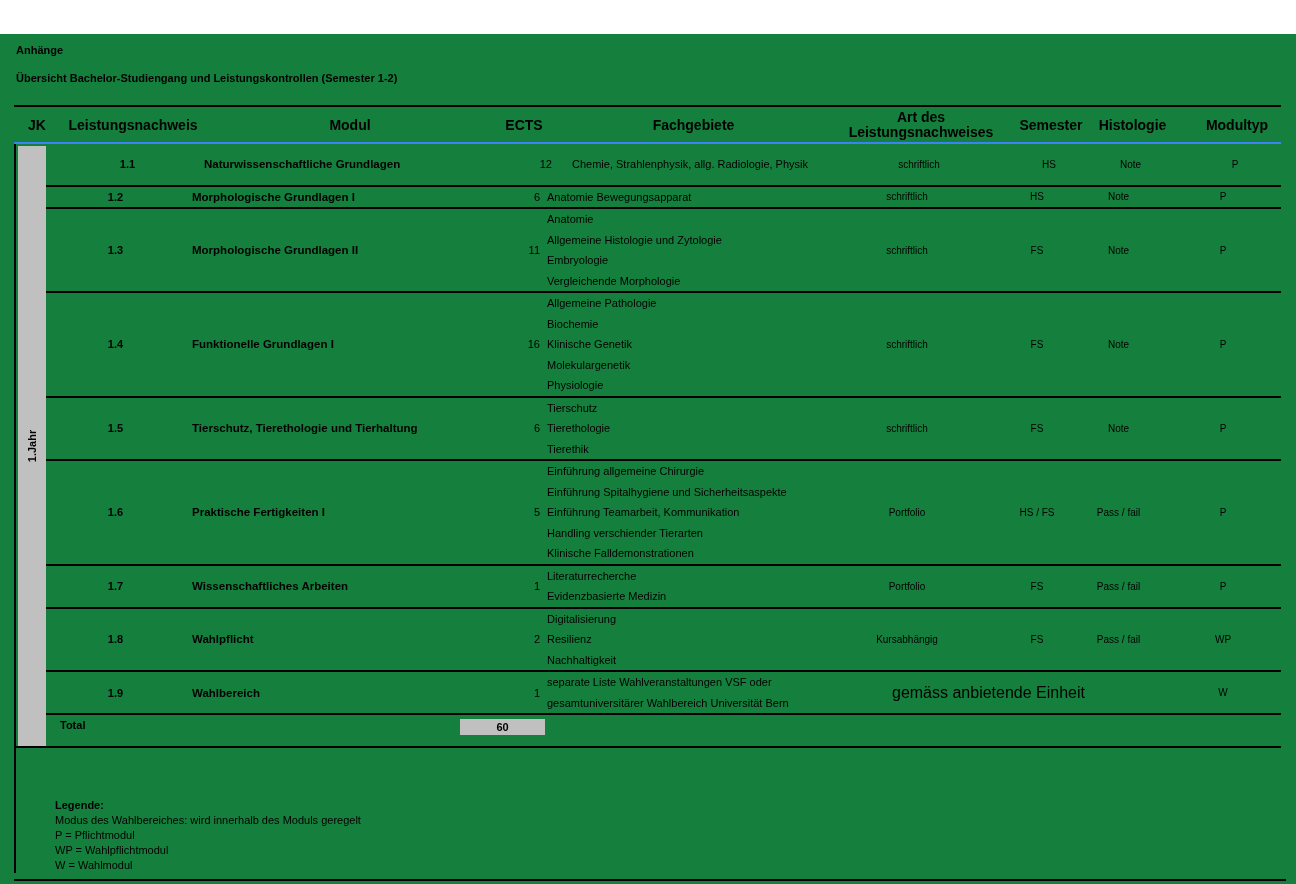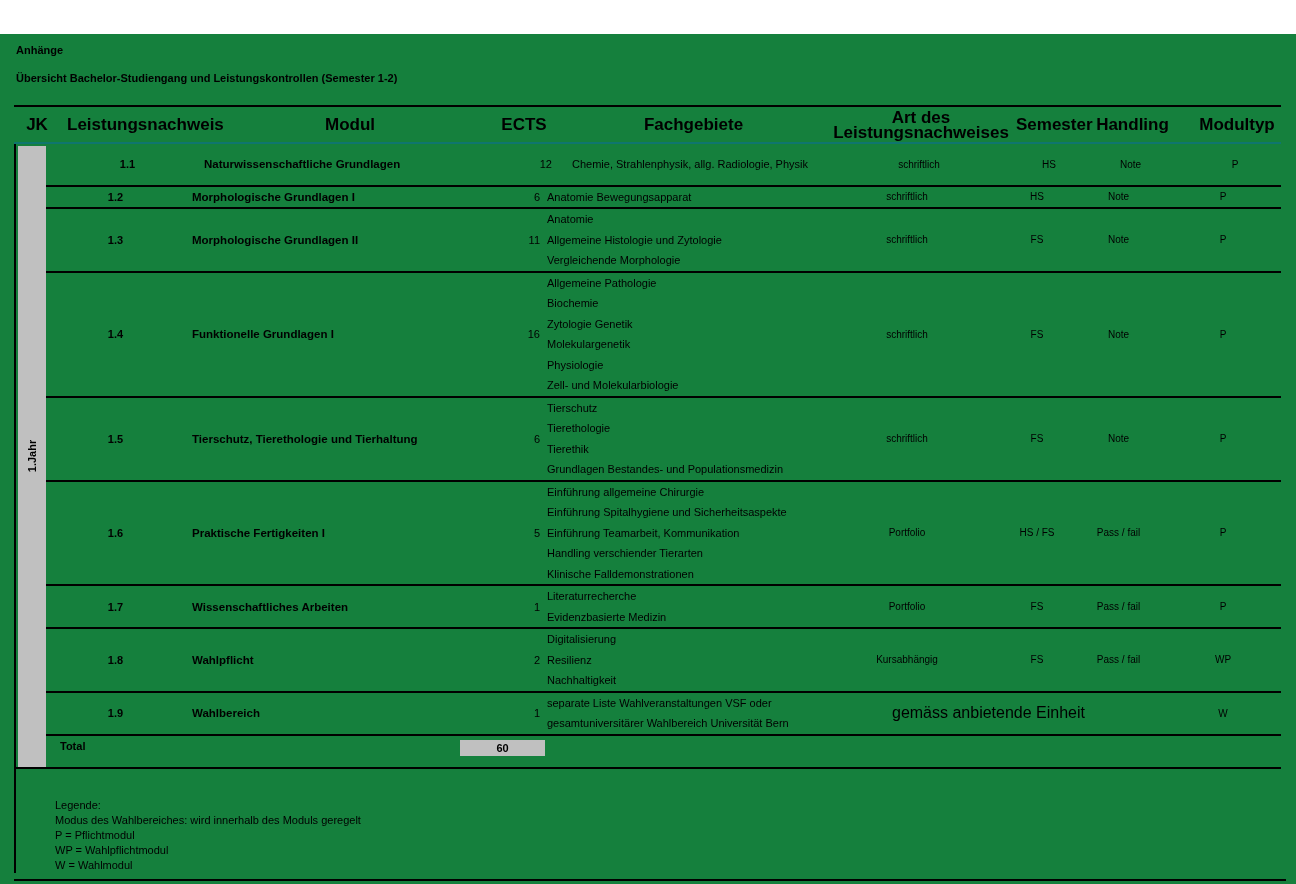"JK" .thead { border-bottom: 2px solid #0f766e -> 2px solid #3b82f6; font-size: 17px -> 14px }
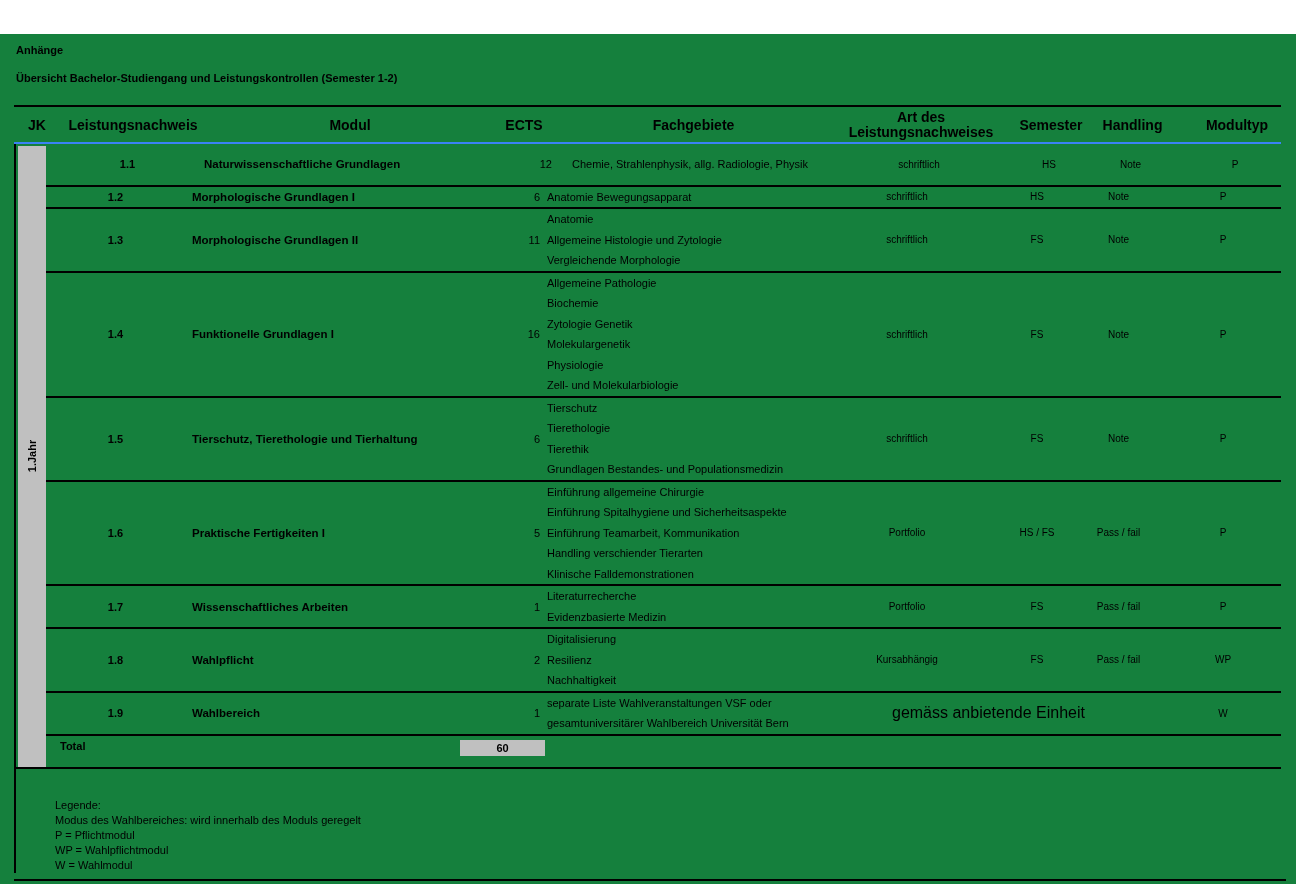"Handling" div.h-center { text: Handling -> Histologie }
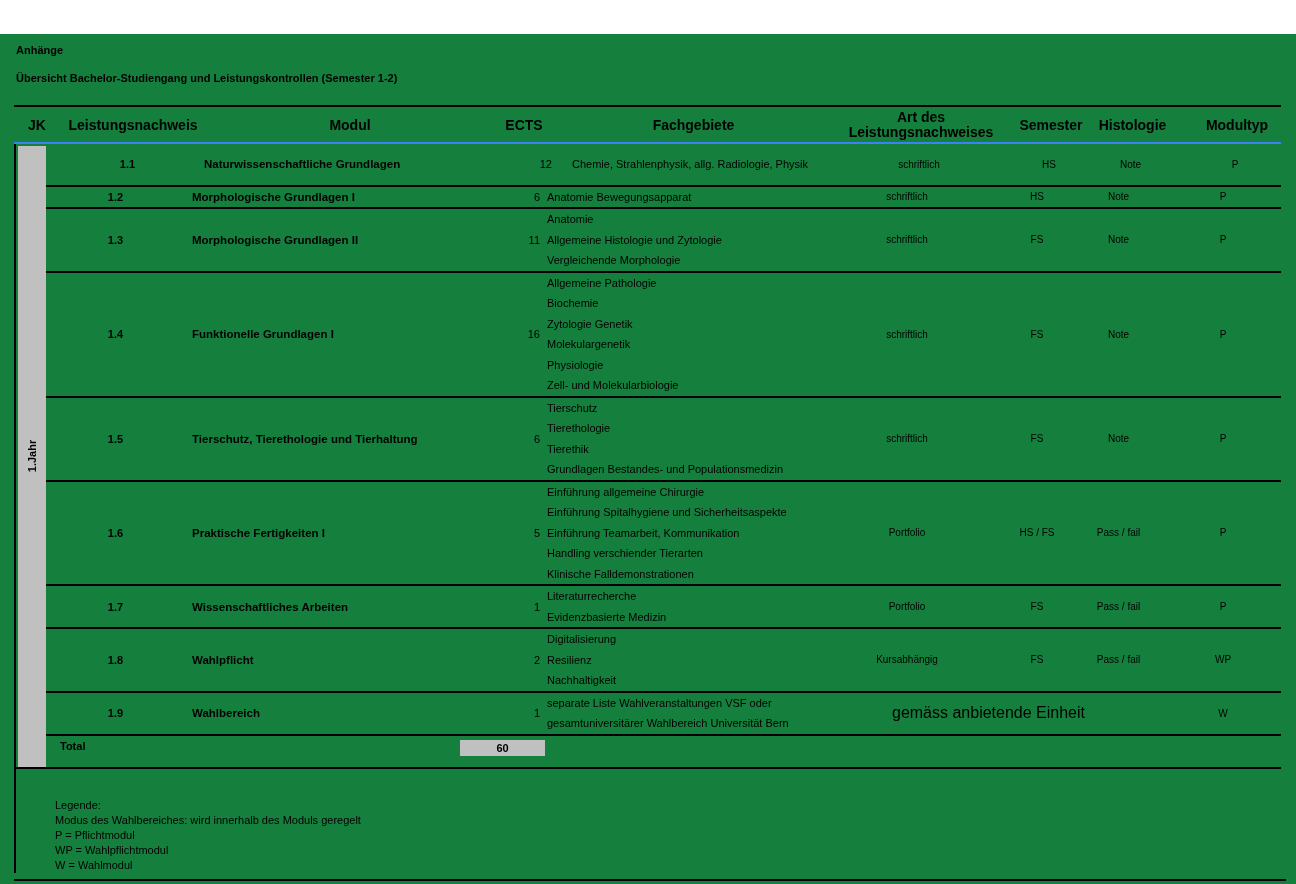"Embryologie" div { html: none -> <div>Embryologie</div> }
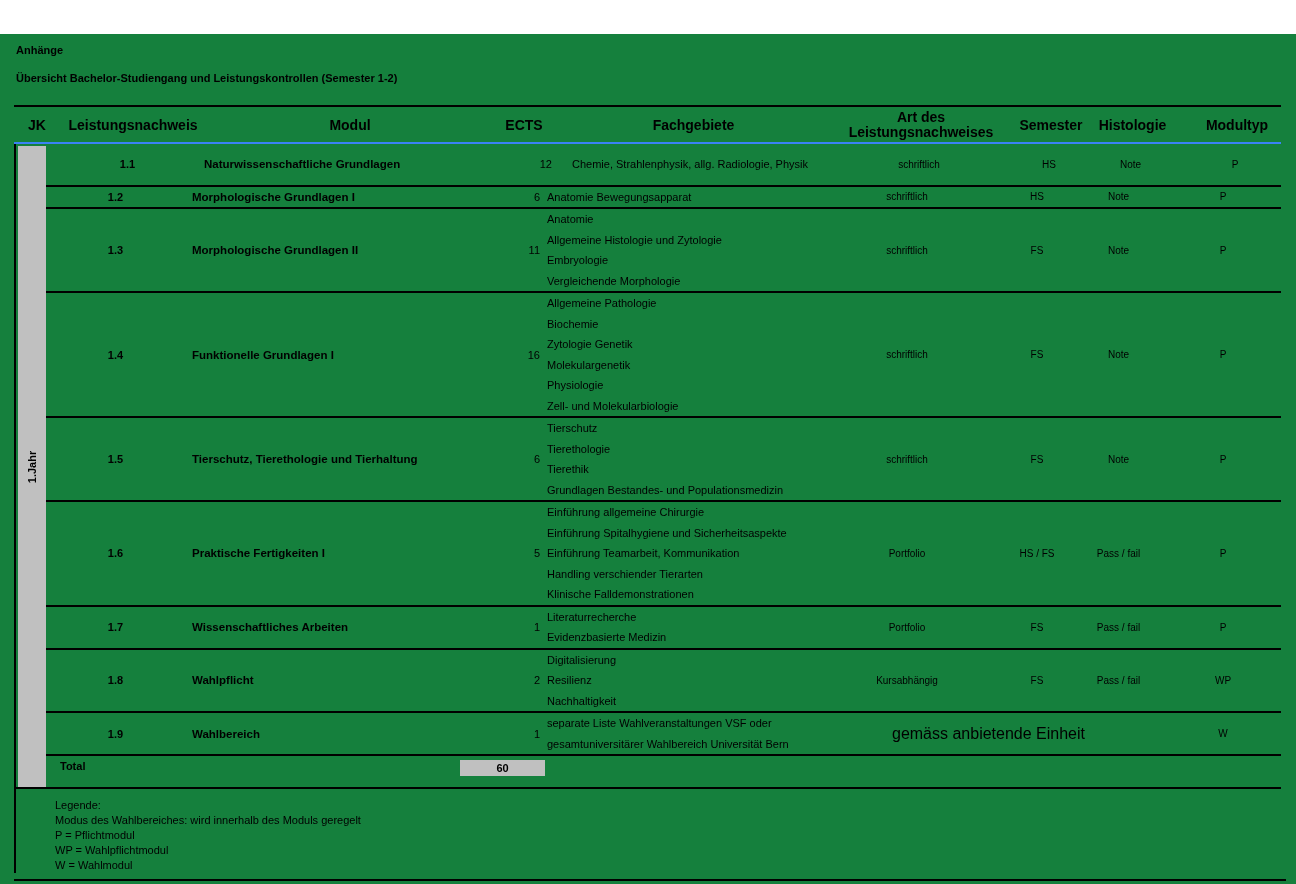"Zytologie Genetik" div { text: Zytologie -> Klinische }
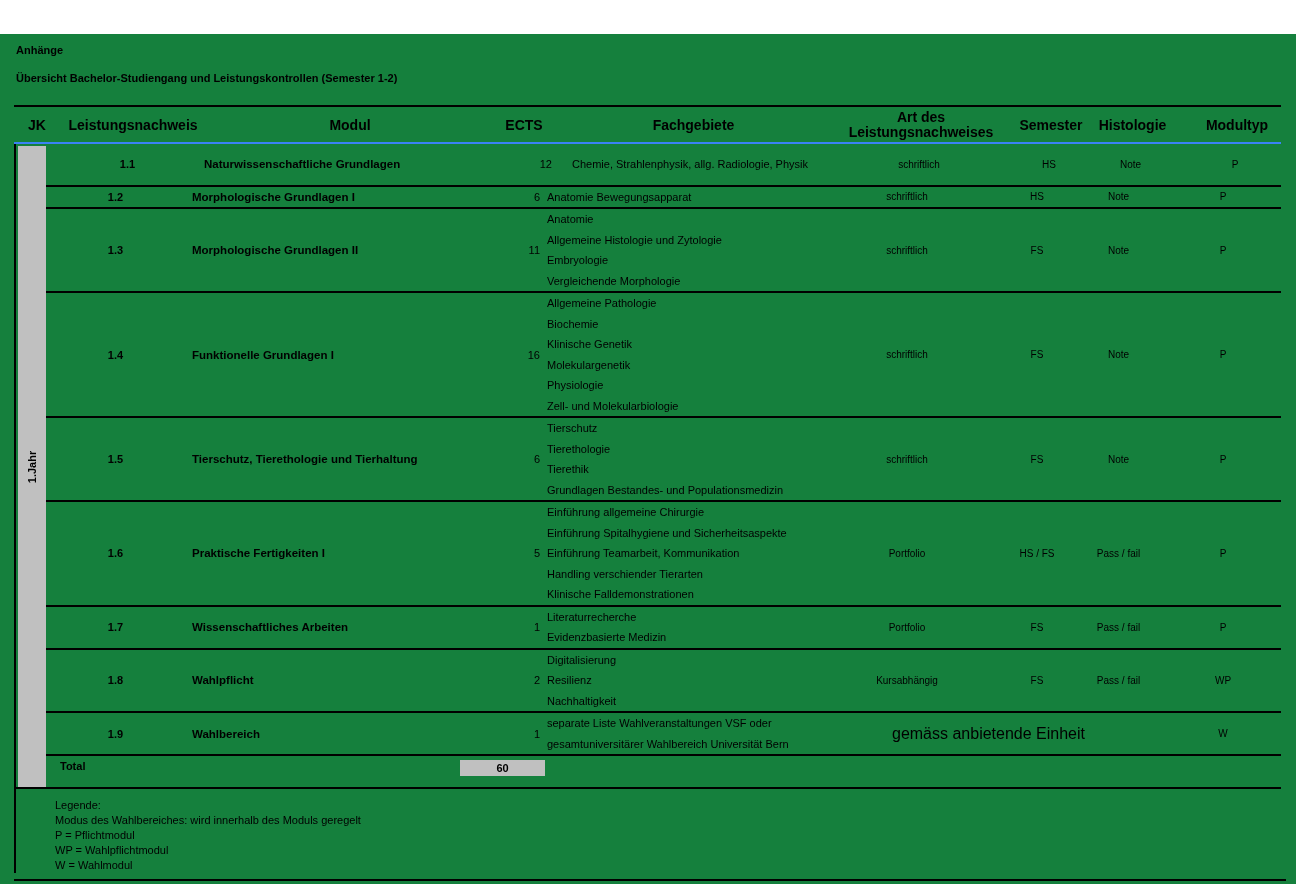"Zell- und Molekularbiologie" div { html: <div>Zell- und Molekularbiologie</div> -> none }
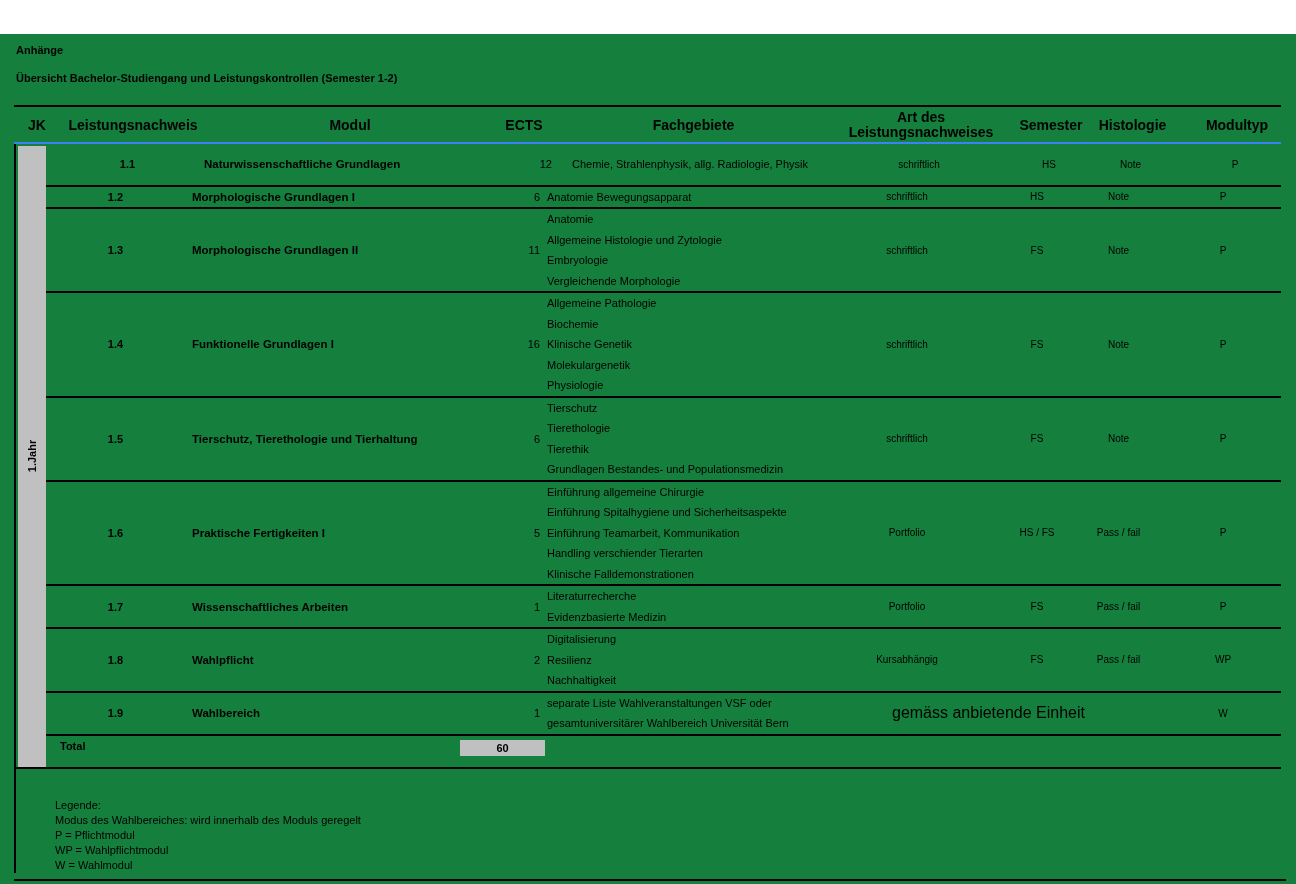"Grundlagen Bestandes- und" div { html: <div>Grundlagen Bestandes- und Populationsmedizin</div> -> none }
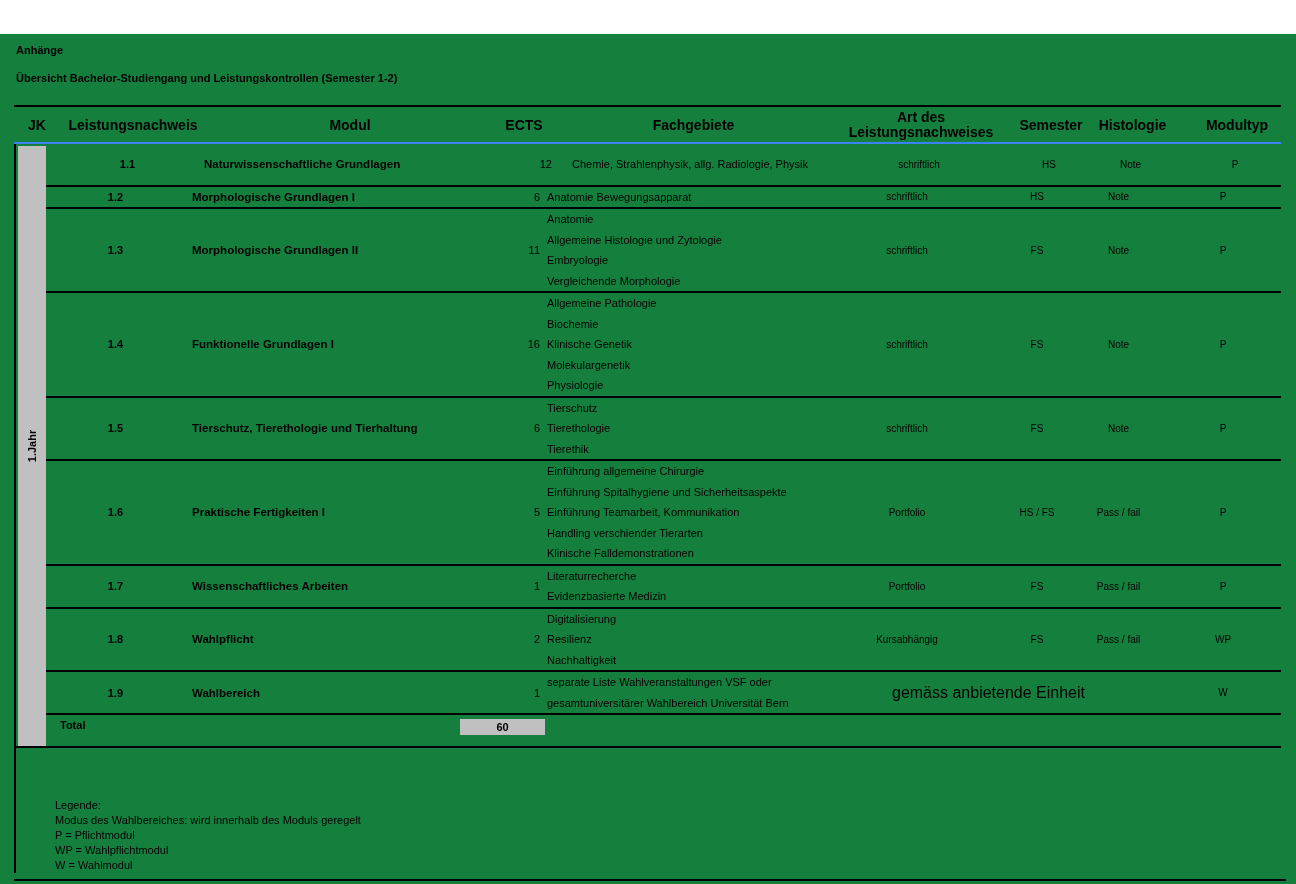"Legende:" .legend .lg-title { font-weight: normal -> bold }
